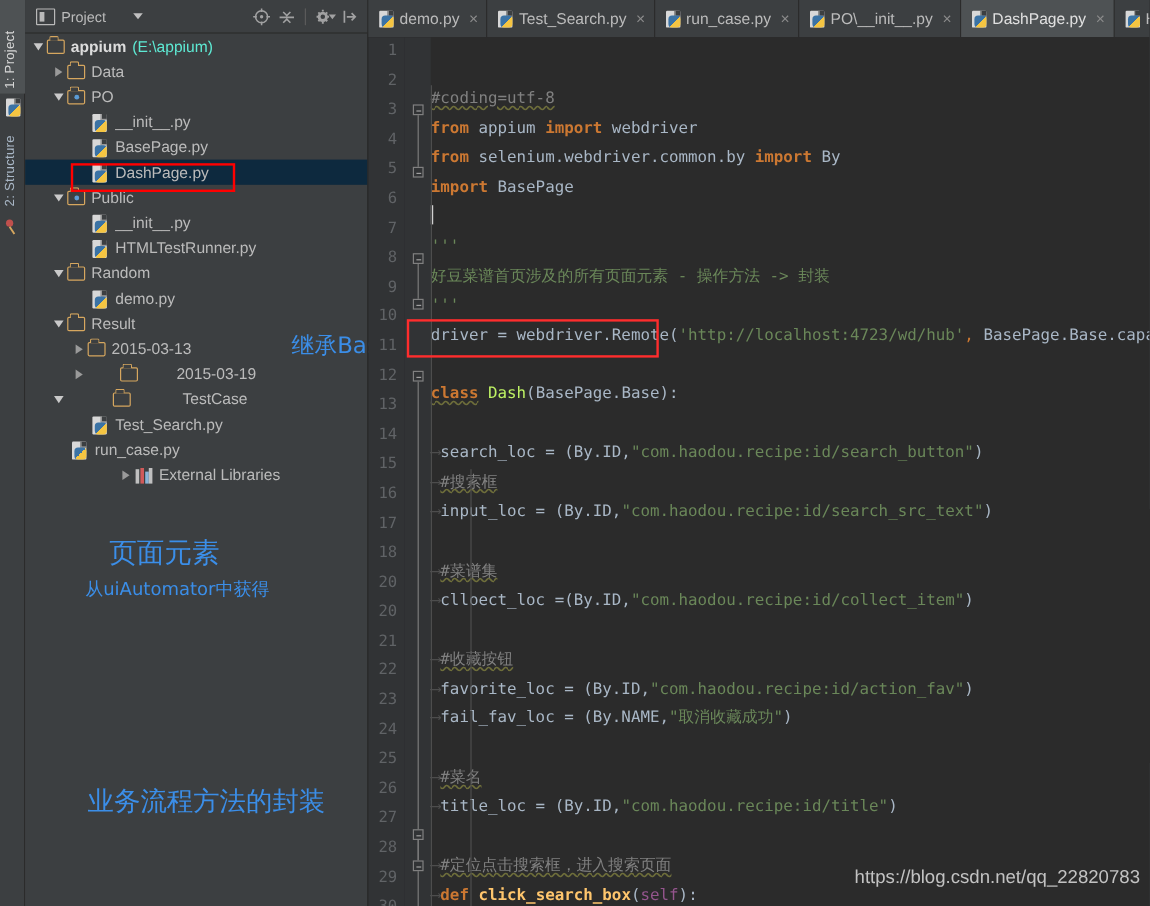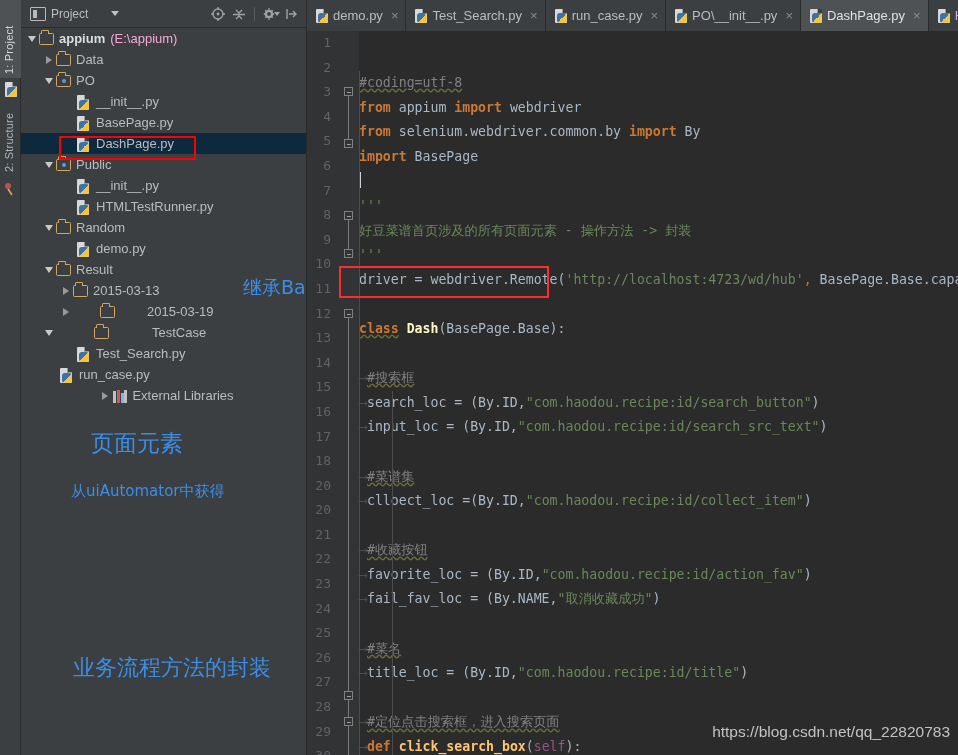"(E:\appium)" .tpath { color: #f9a8d4 -> #5eead4 }
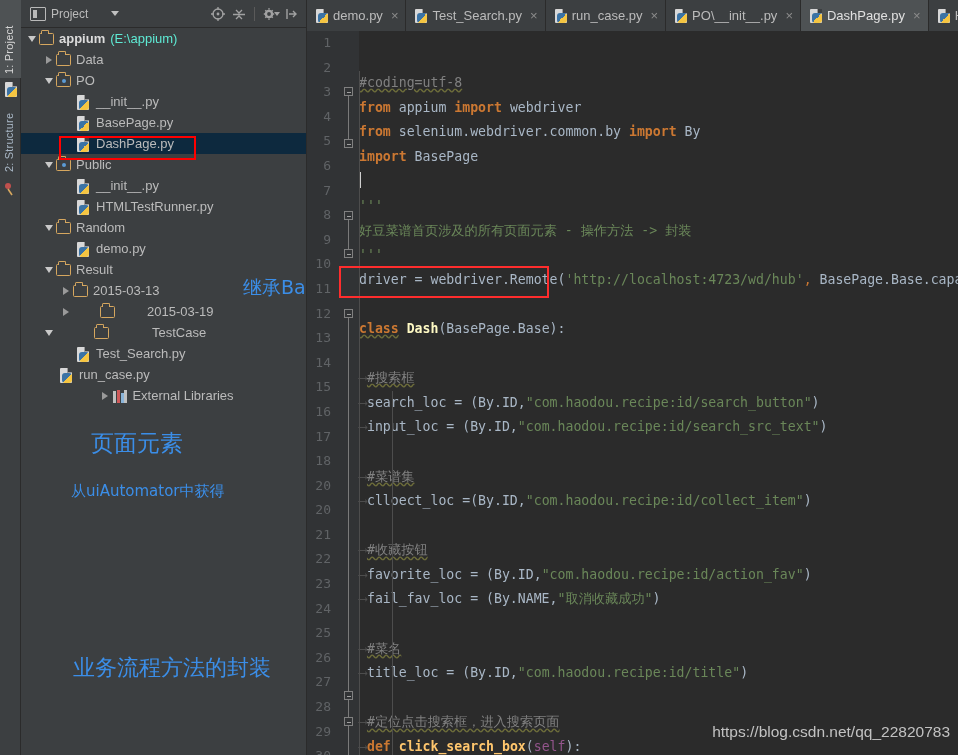"Dash" .cls { color: #fef9c3 -> #bef264; font-weight: bold -> normal }
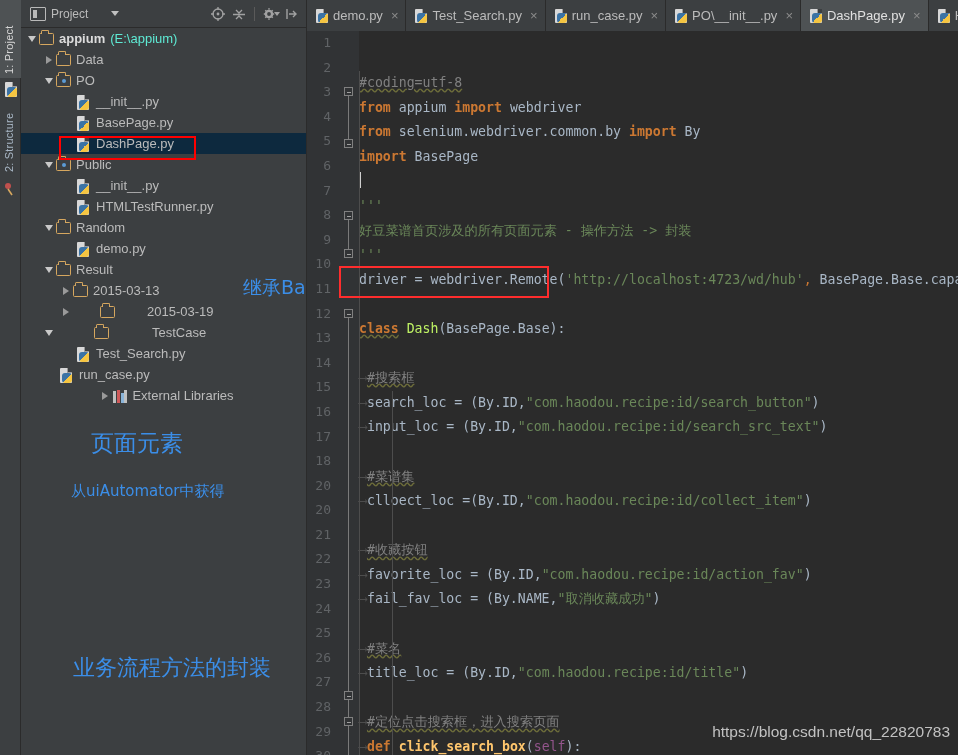"⟶#搜索框" div.cline { order: before "⟶search_loc =" -> after "⟶search_loc =" }
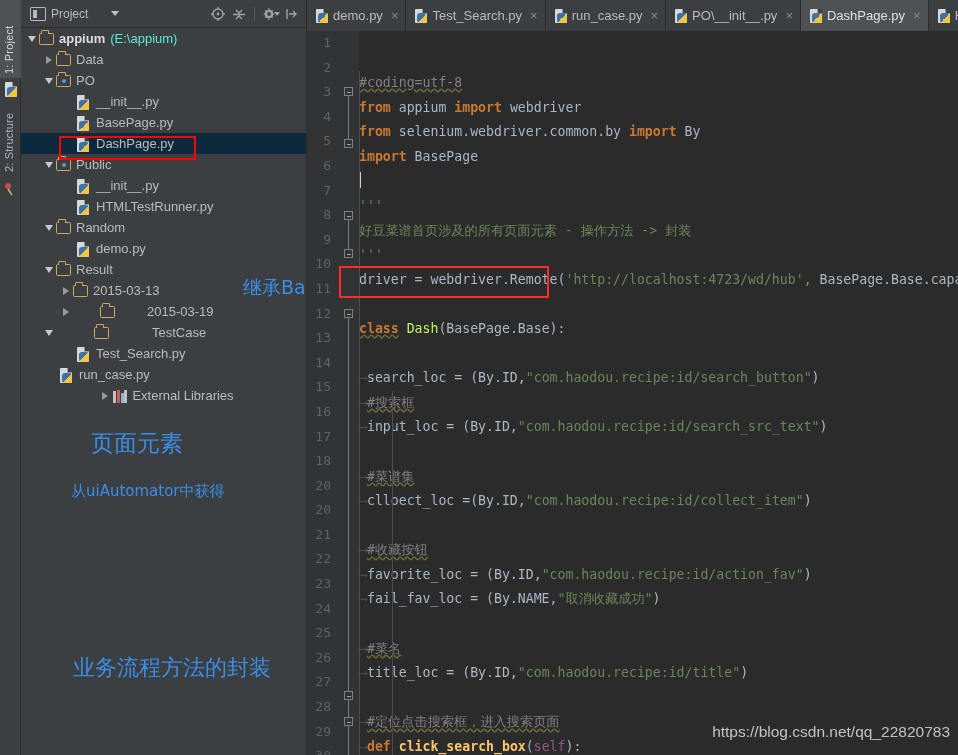"页面元素" div.anno { top: 428px -> 445px }
